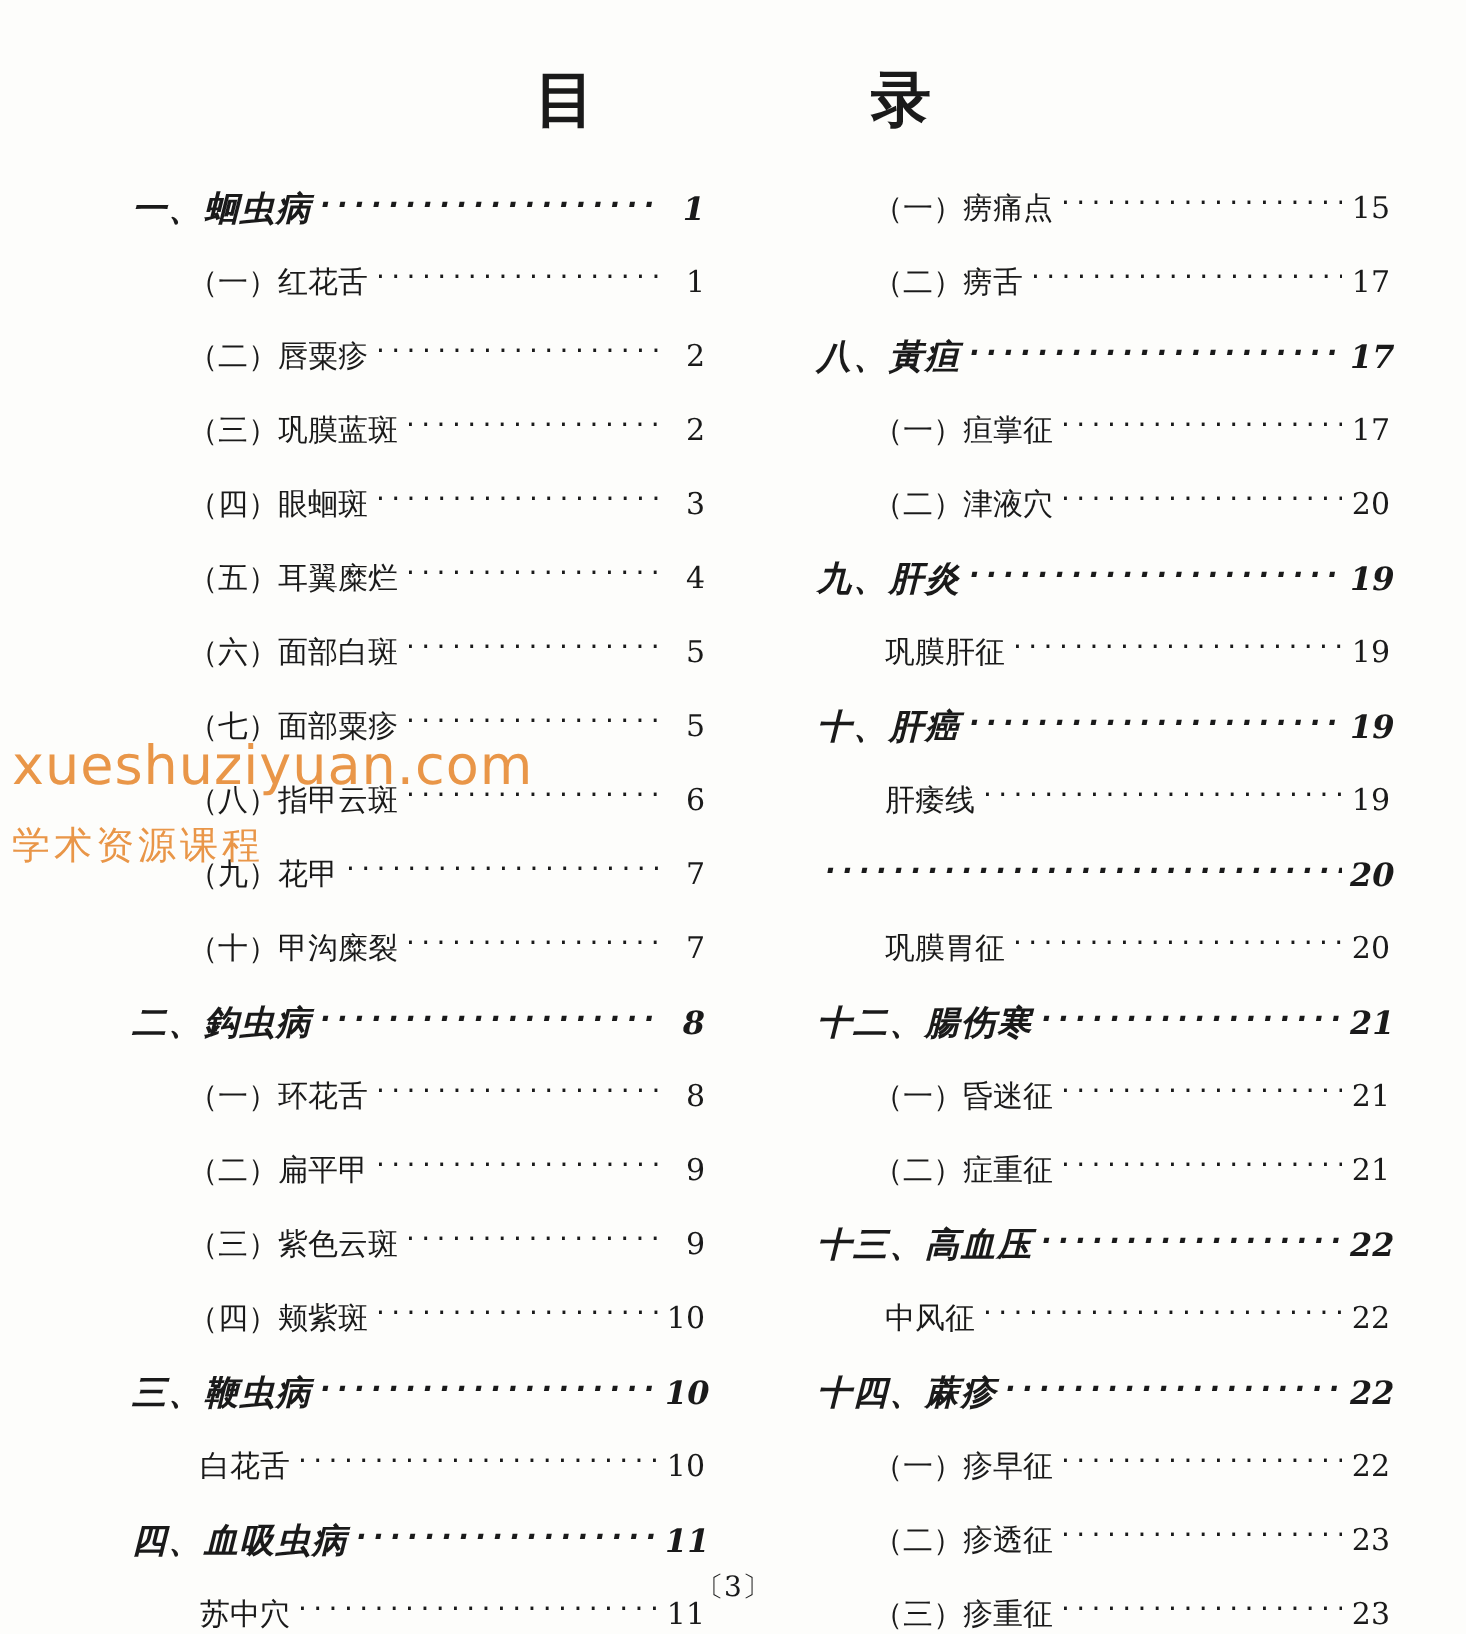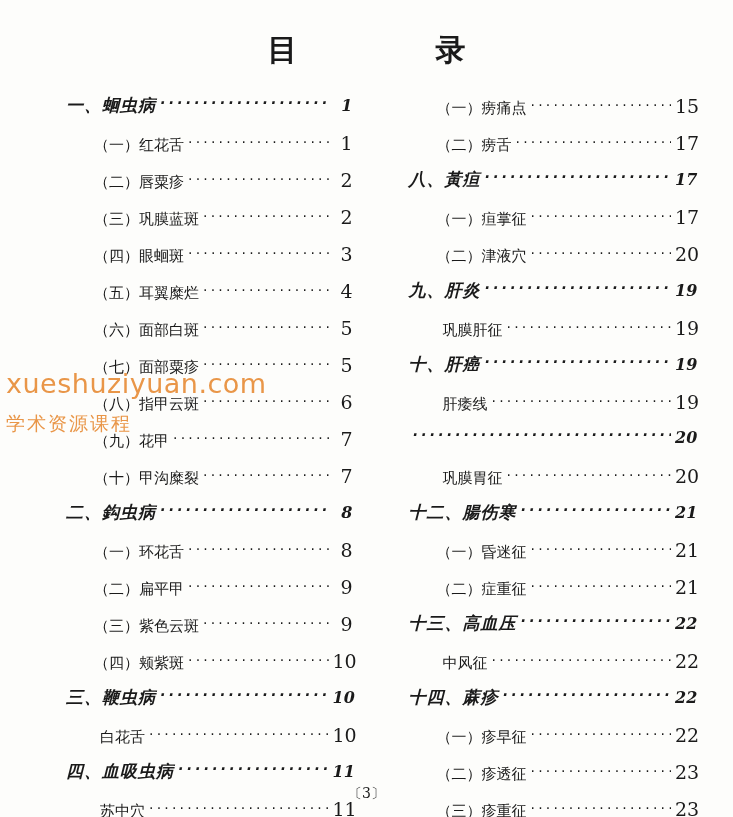"15" .pg { font-size: 19px -> 15px }
